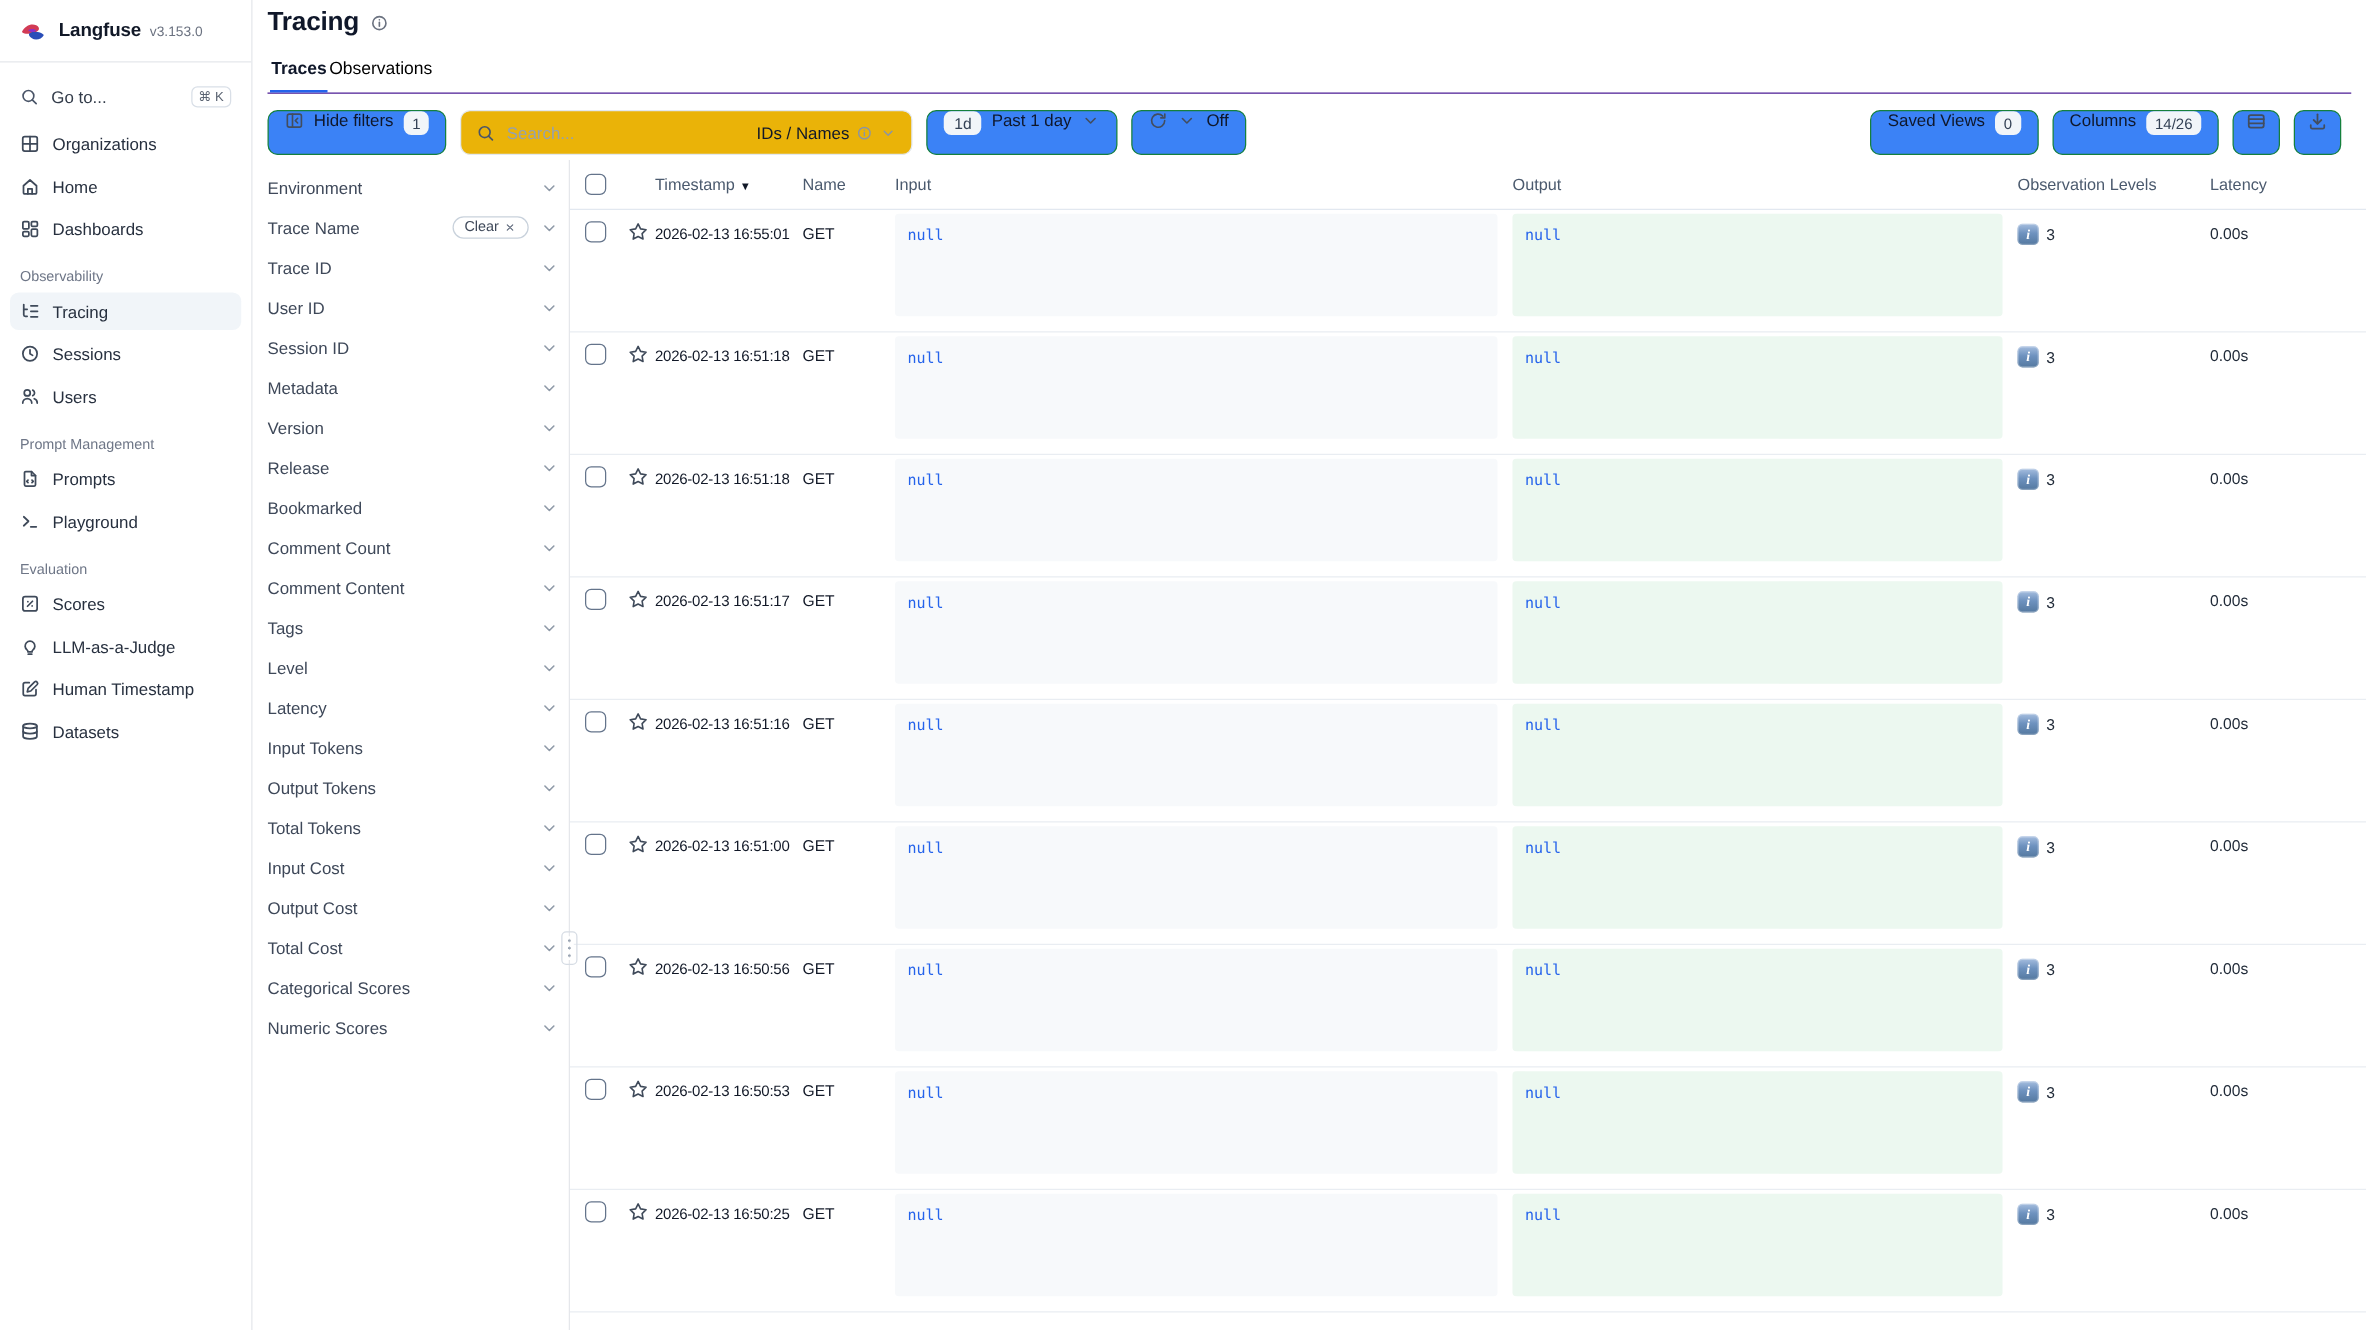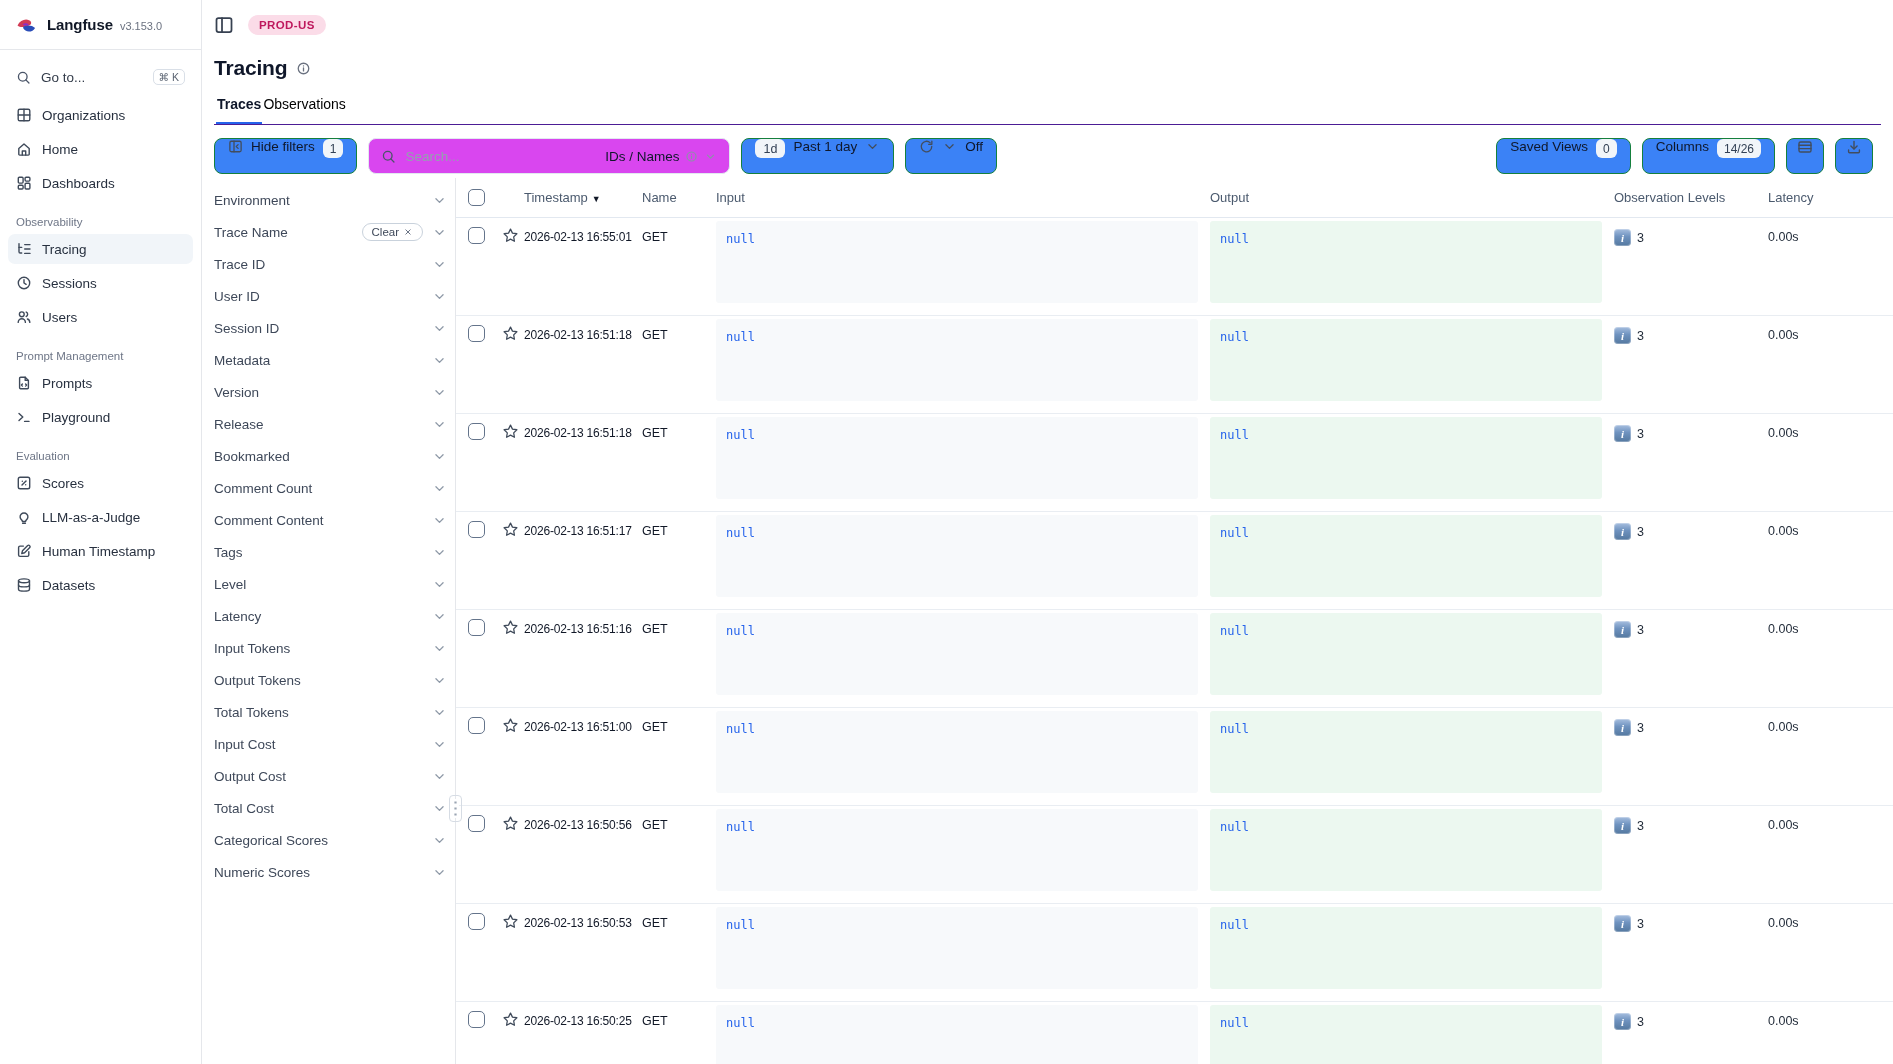"PROD-US" div.topbar { html: <div> <span> <svg> <rect></rect> <path></path> </svg> </span> <span>PROD-US</span> </div> -> none }
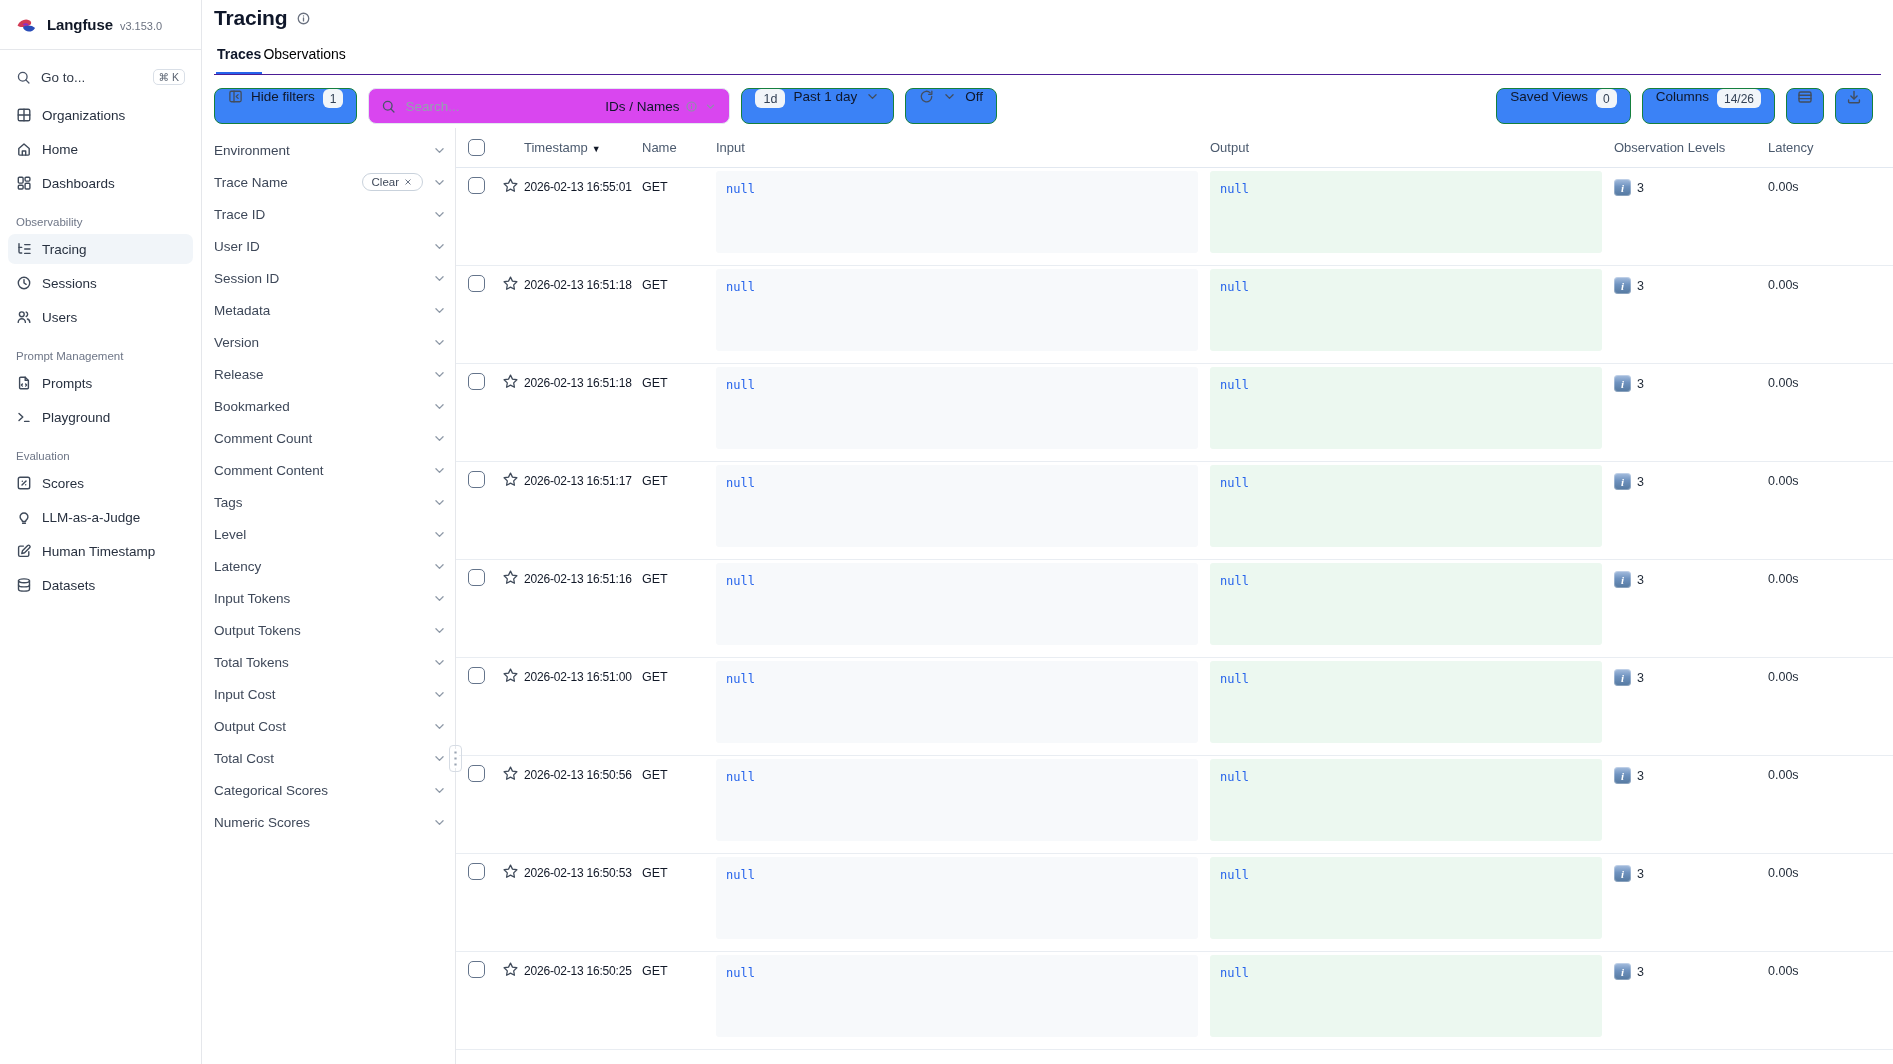"Search..." .search-box { background: #d946ef -> #eab308 }
